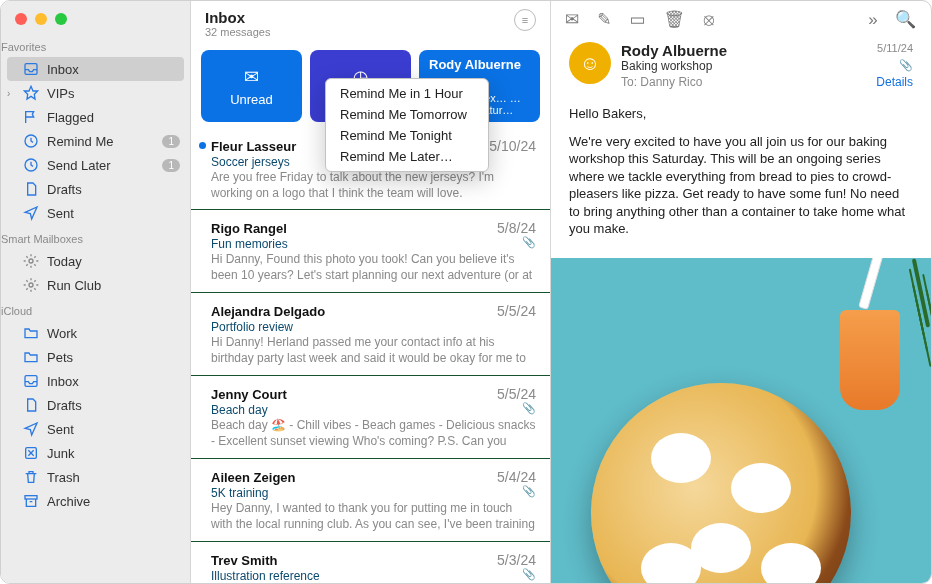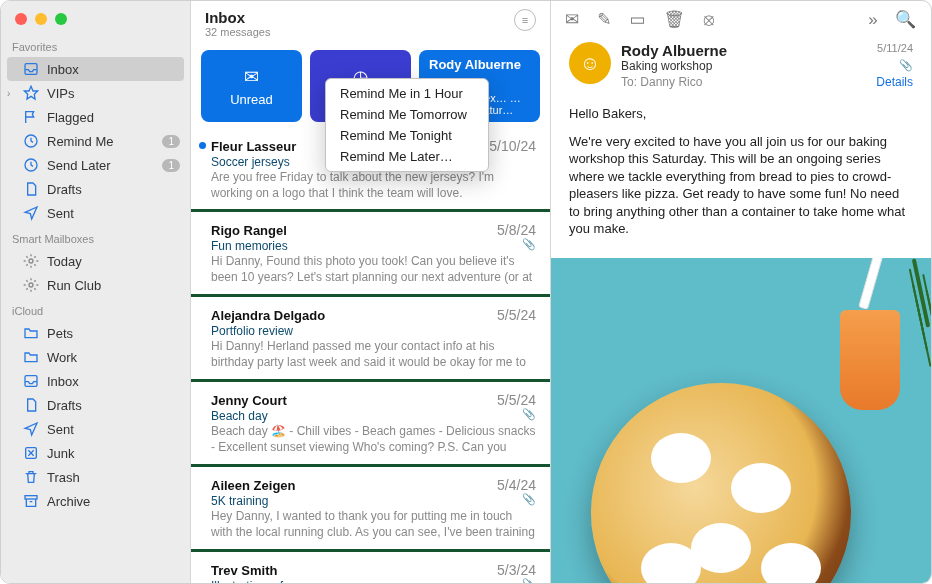"Favorites" .section-label { padding: 8px 11px 4px -> 8px 0 4px }
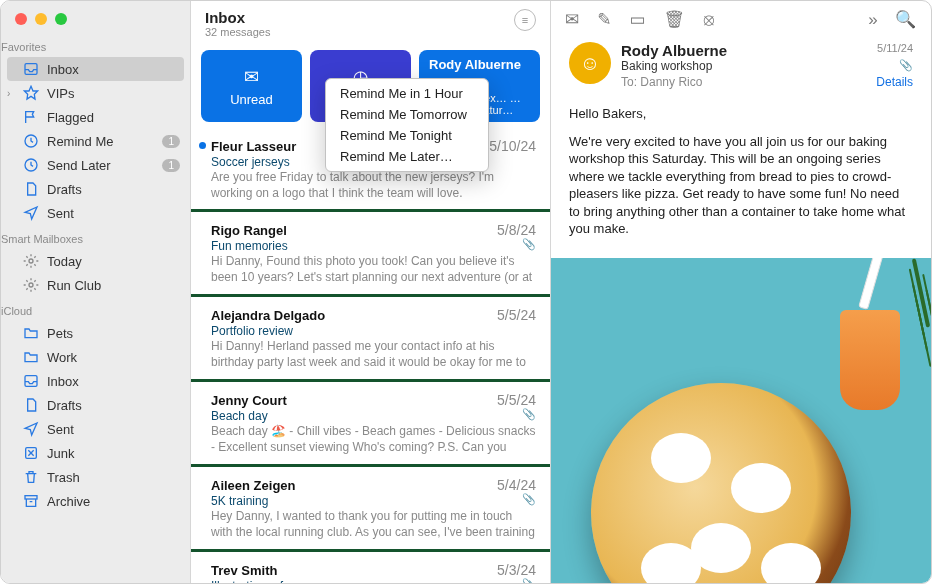"Fleur Lasseur" .msg { border-bottom: 3px solid #14532d -> 1px solid #14532d }
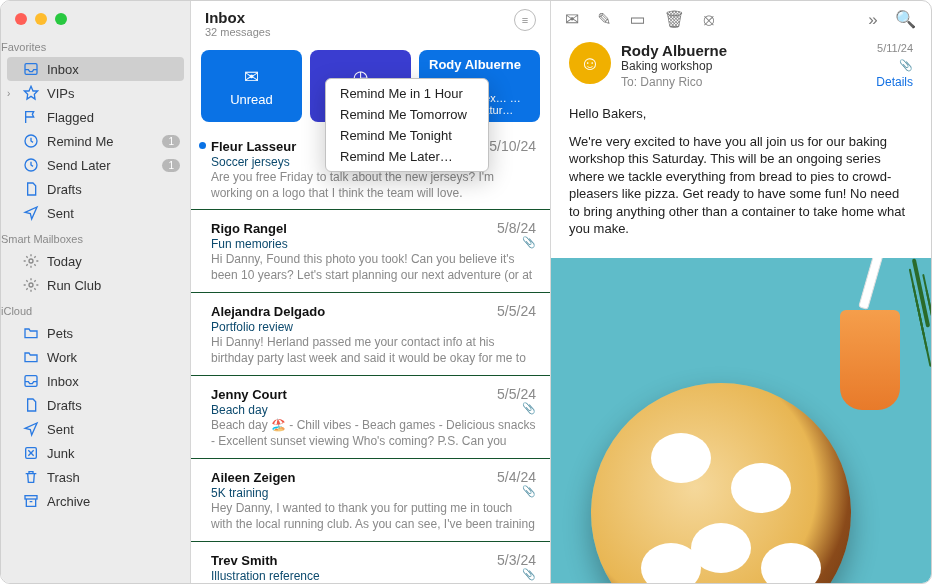"Pets" div.sb-item { order: before "Work" -> after "Work" }
